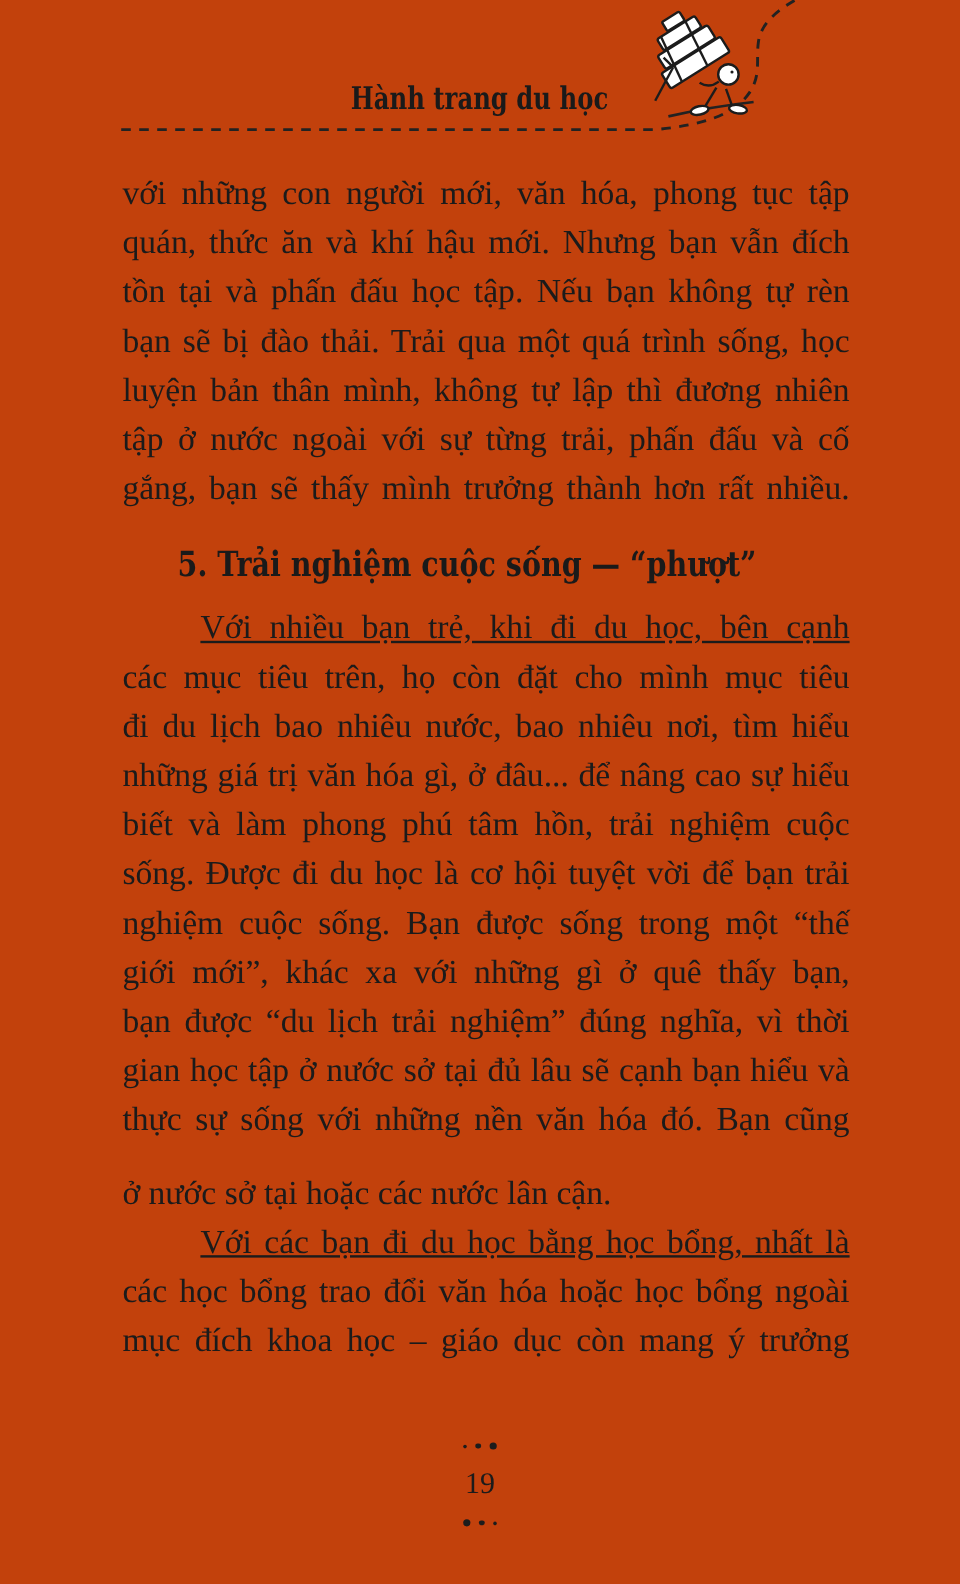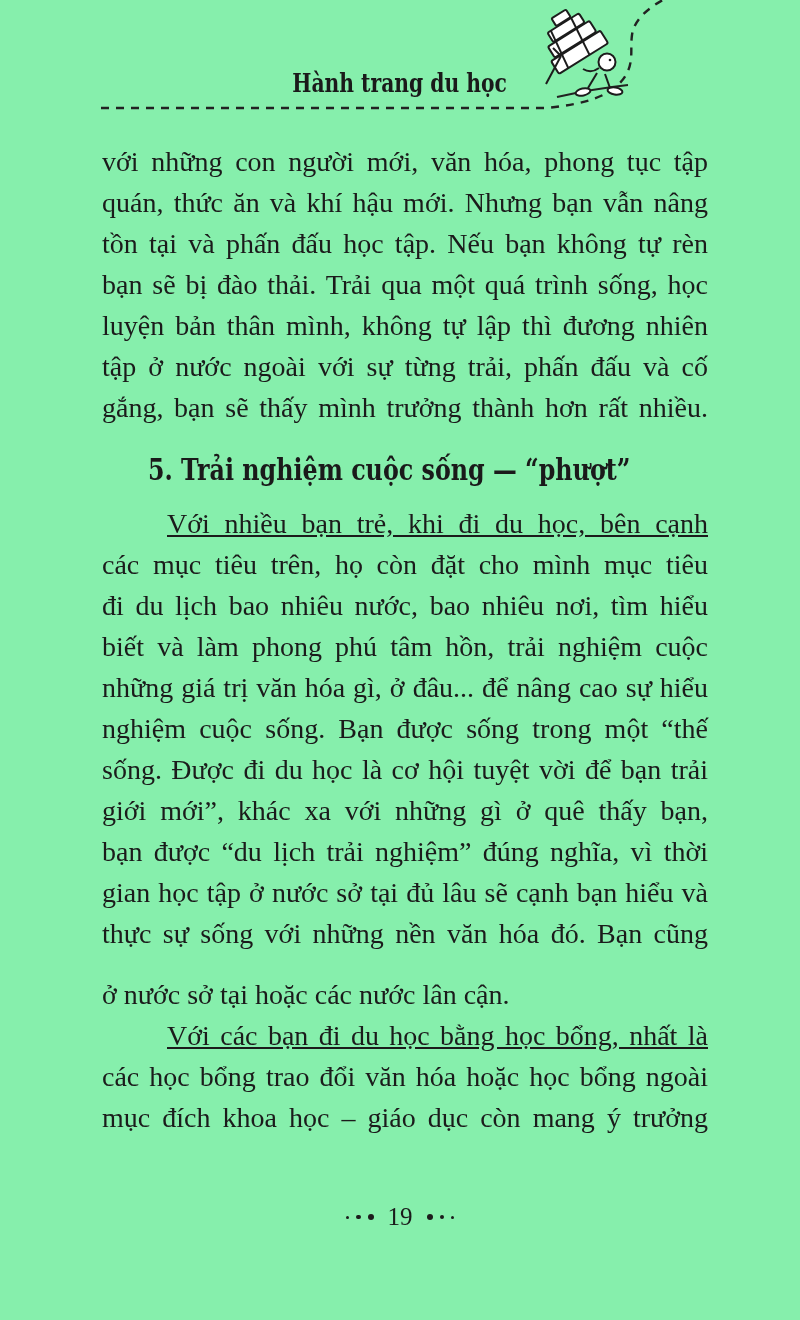"Hành trang du học" .page { background: #86efac -> #c2410c }
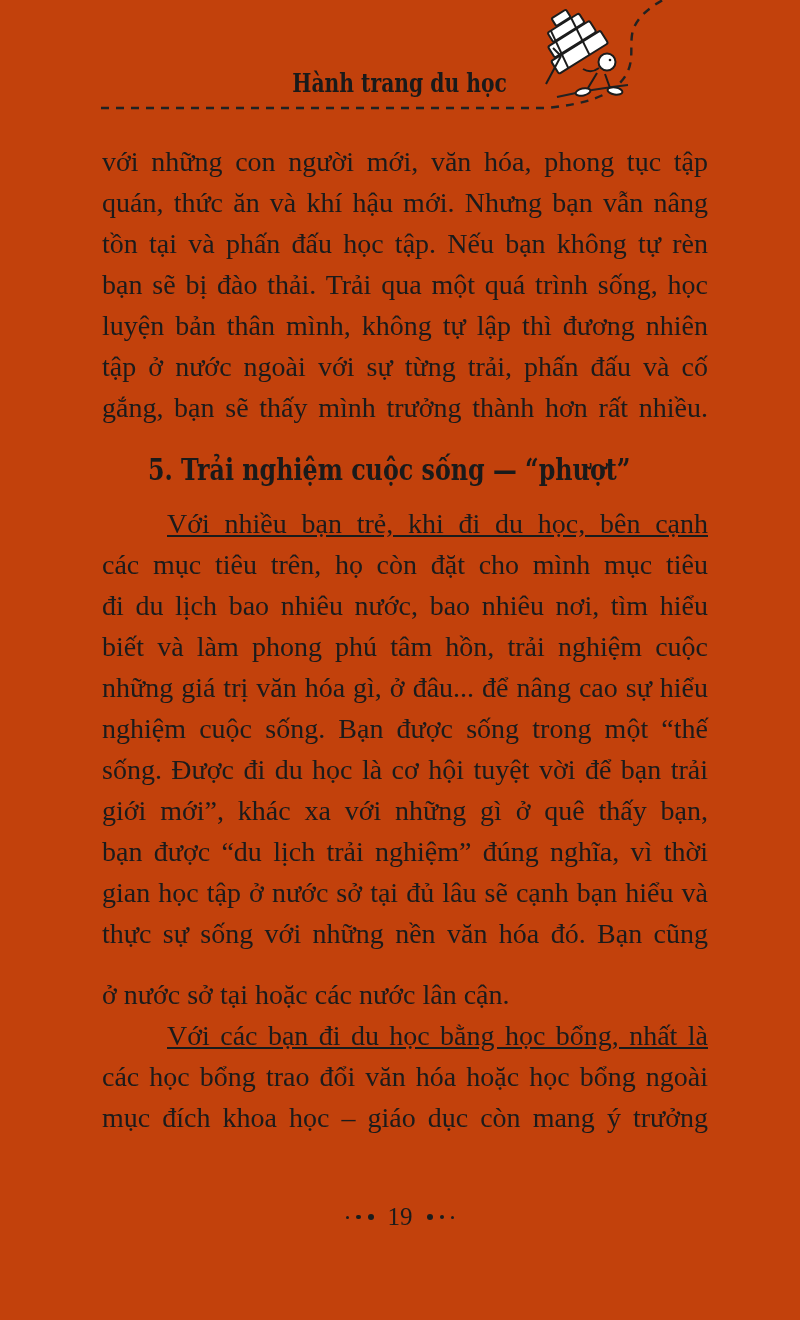"quán, thức ăn và khí" div.line { text: nâng -> đích }
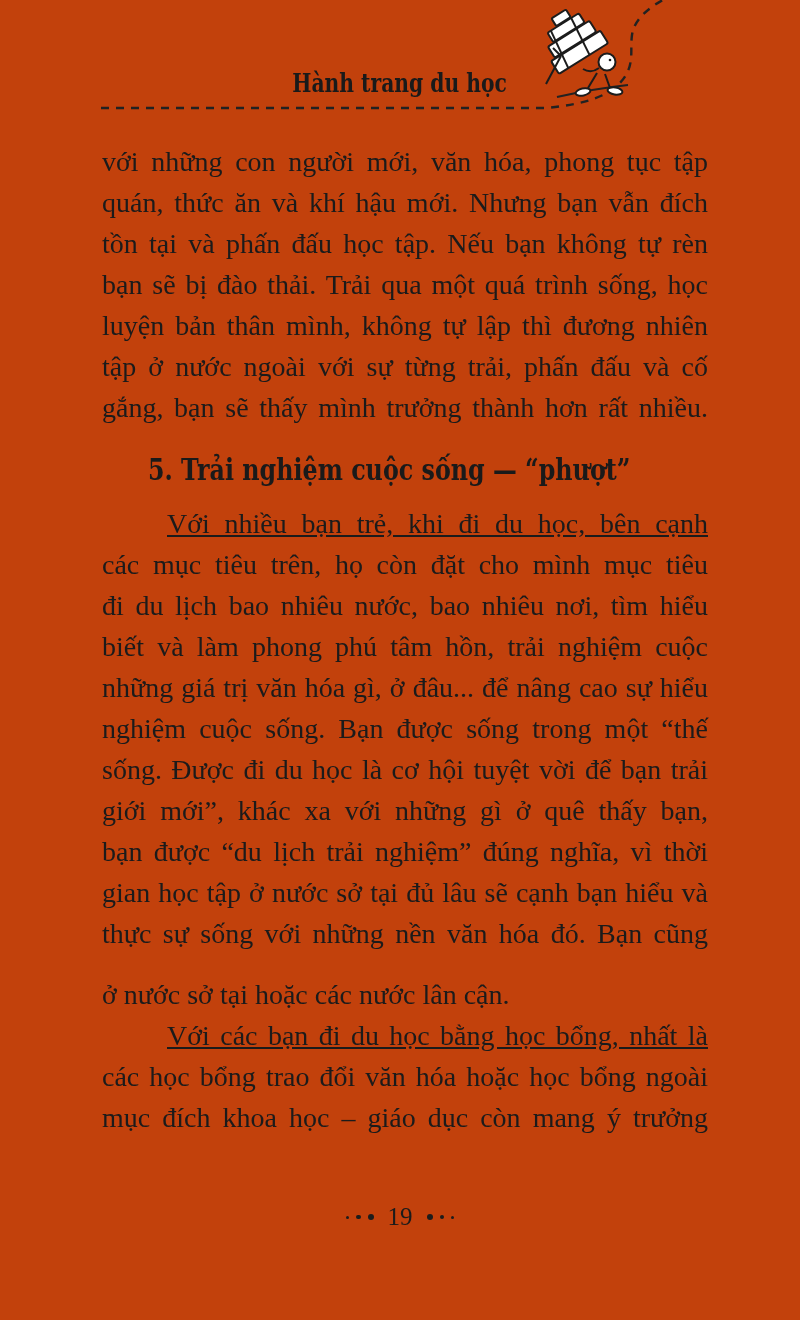"biết và làm phong phú" div.line { order: before "những giá trị văn hóa" -> after "những giá trị văn hóa" }
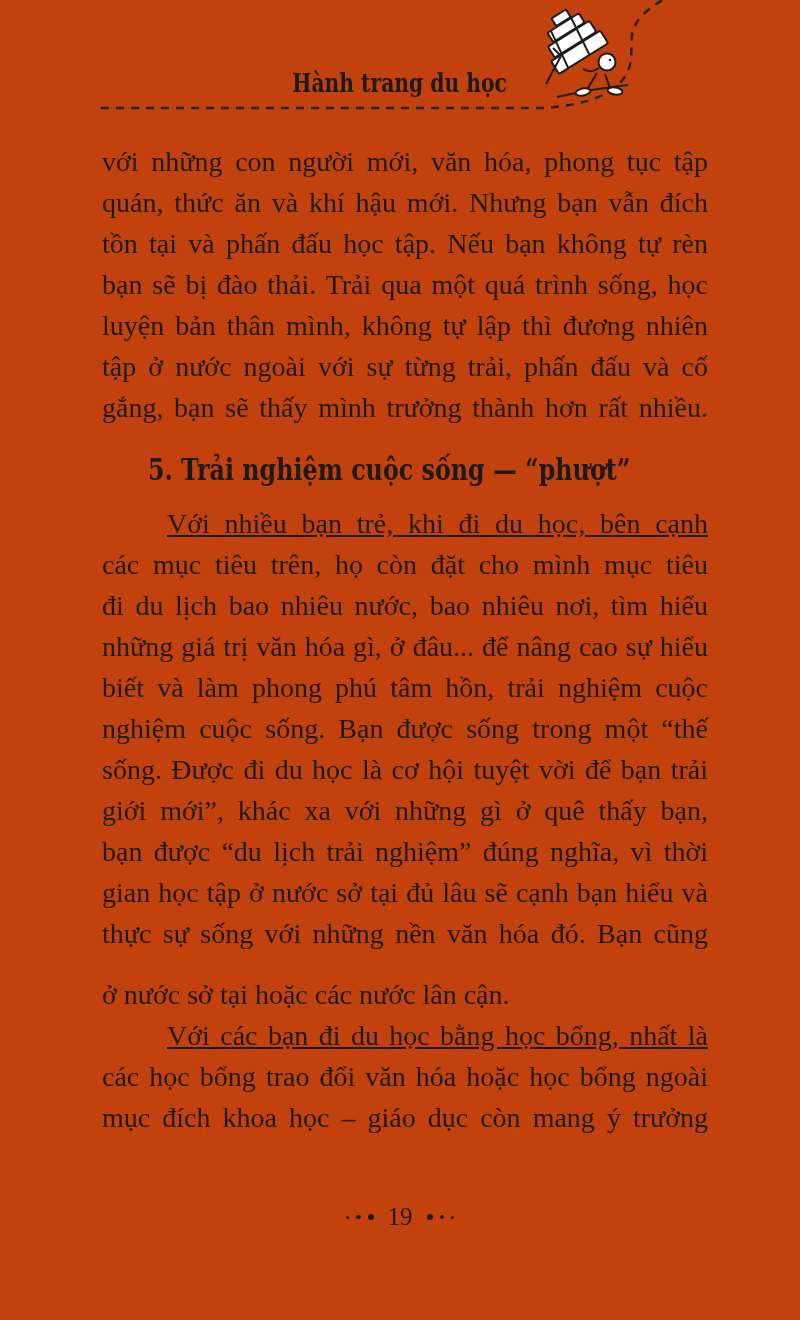"nghiệm cuộc sống. Bạn được" div.line { order: before "sống. Được đi du học" -> after "sống. Được đi du học" }
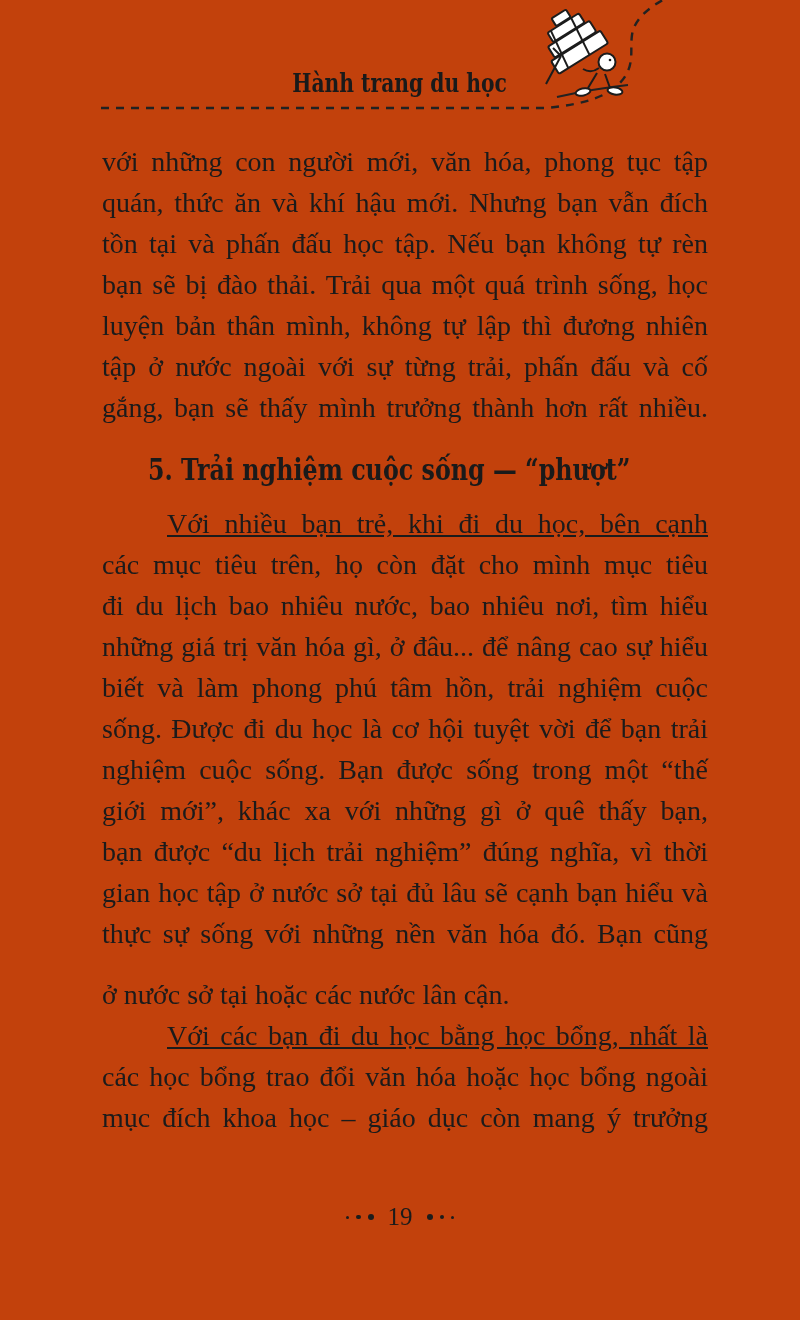"19" footer { flex-direction: none -> column }
